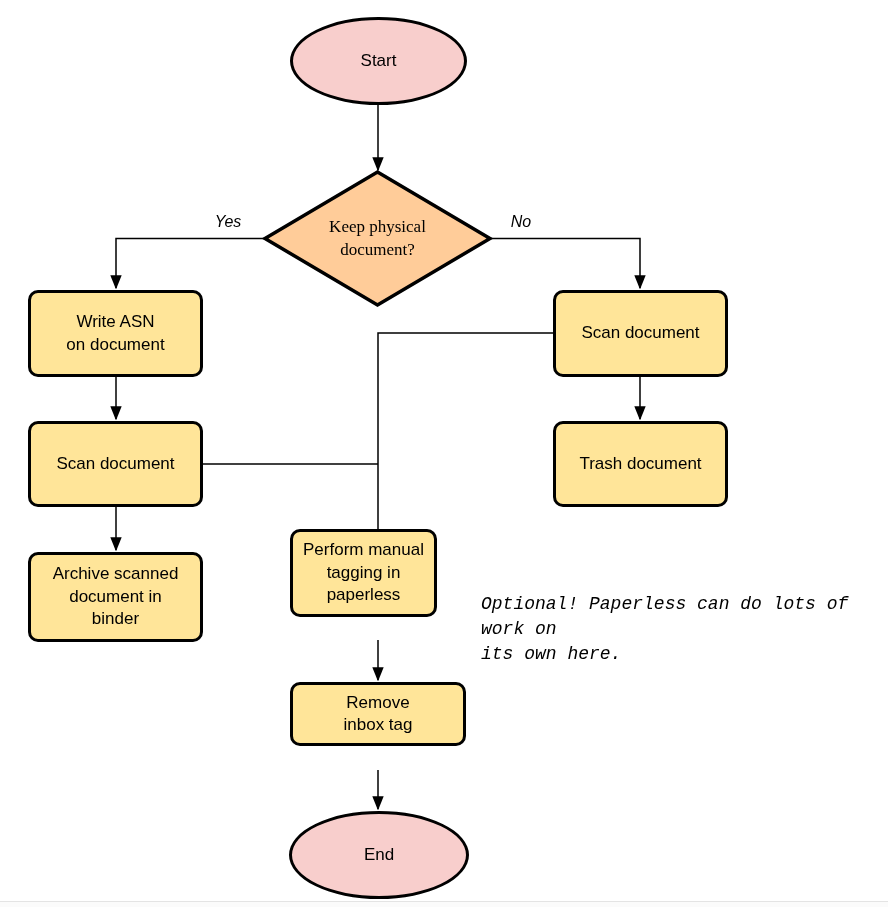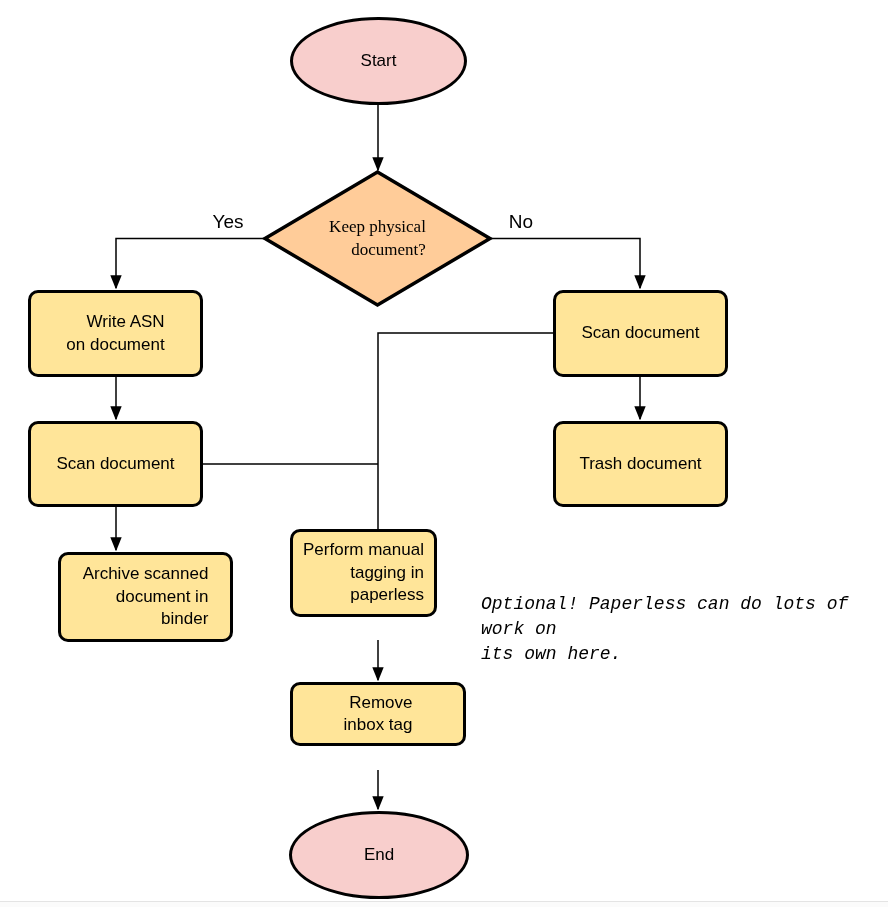"Start" .node { text-align: right -> center }
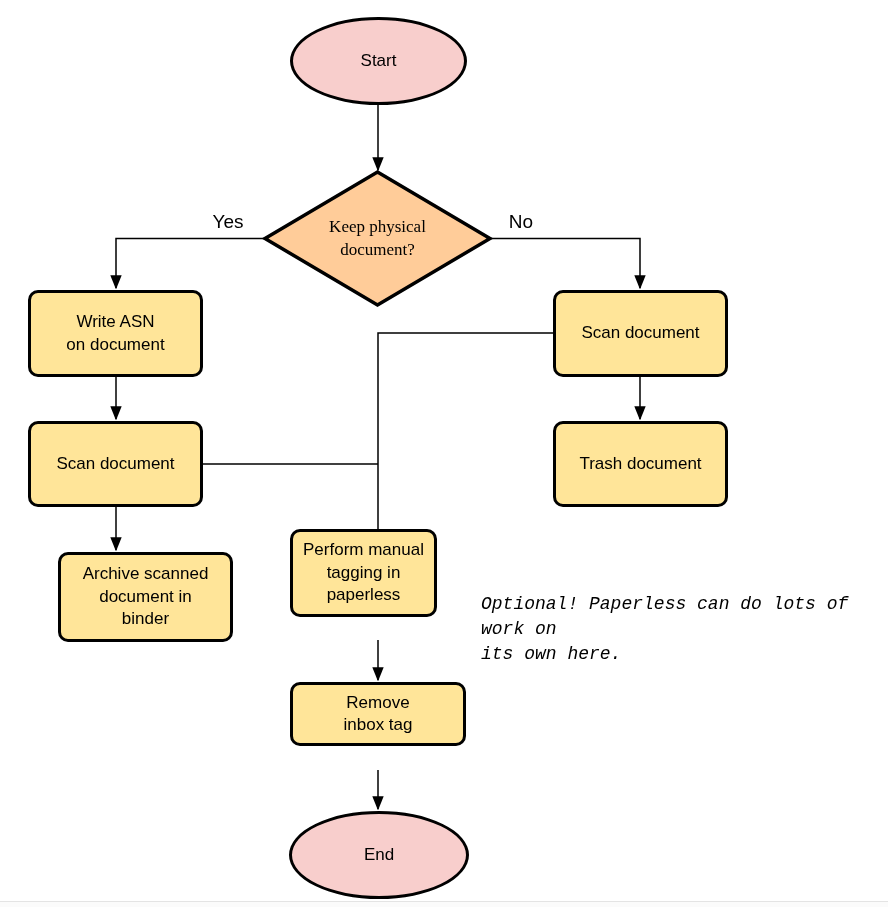"Yes" .edge-label { font-size: 19px -> 16px; font-style: none -> italic }
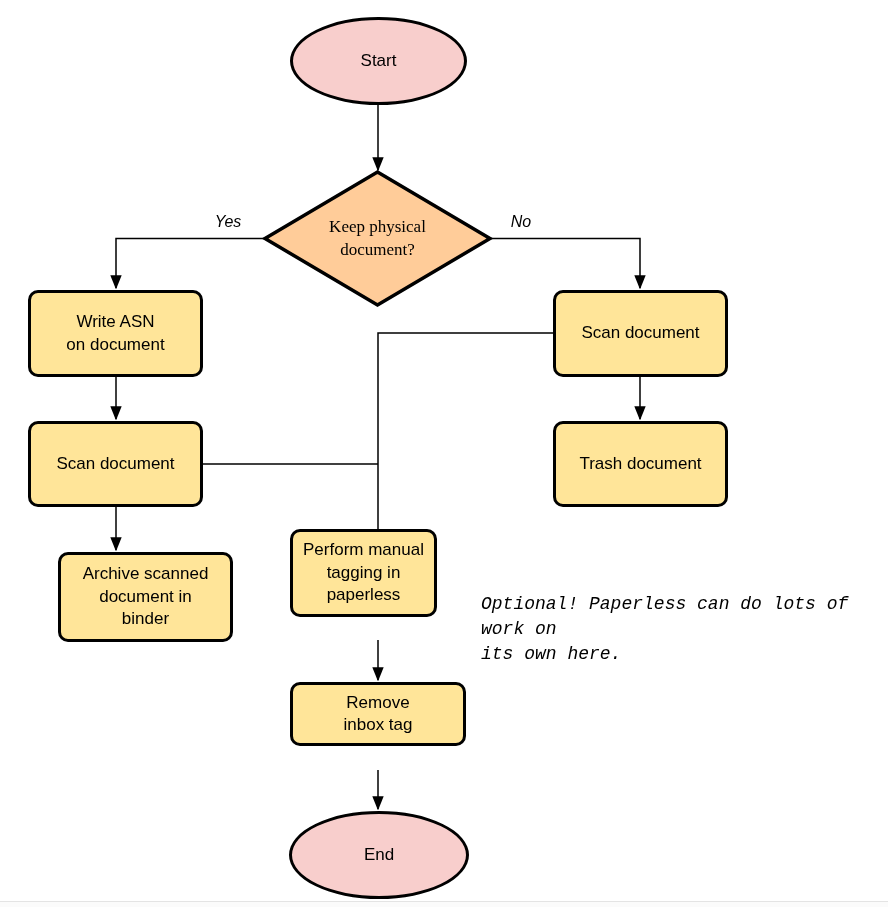"Archive scanned" div.node { margin-left: 30px -> none }
